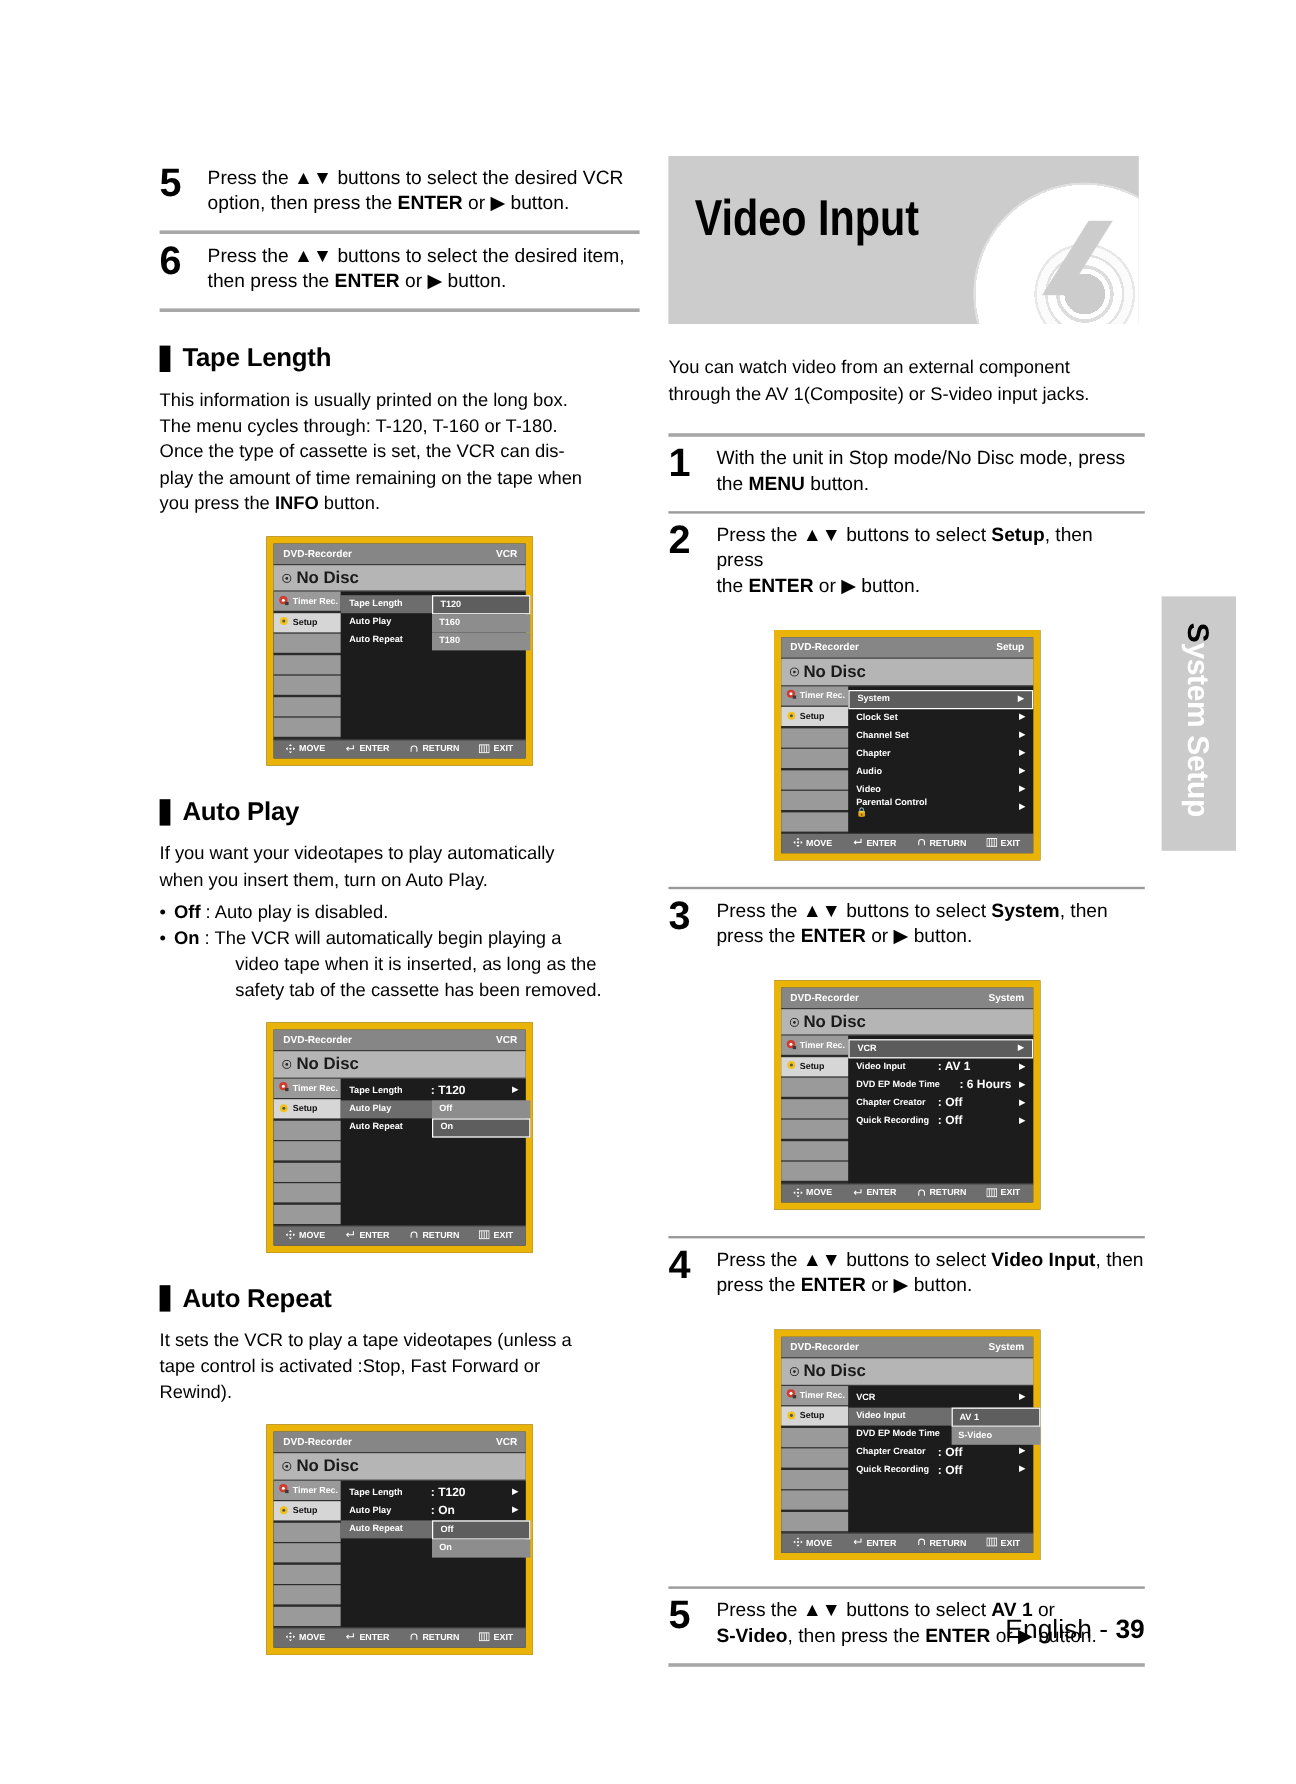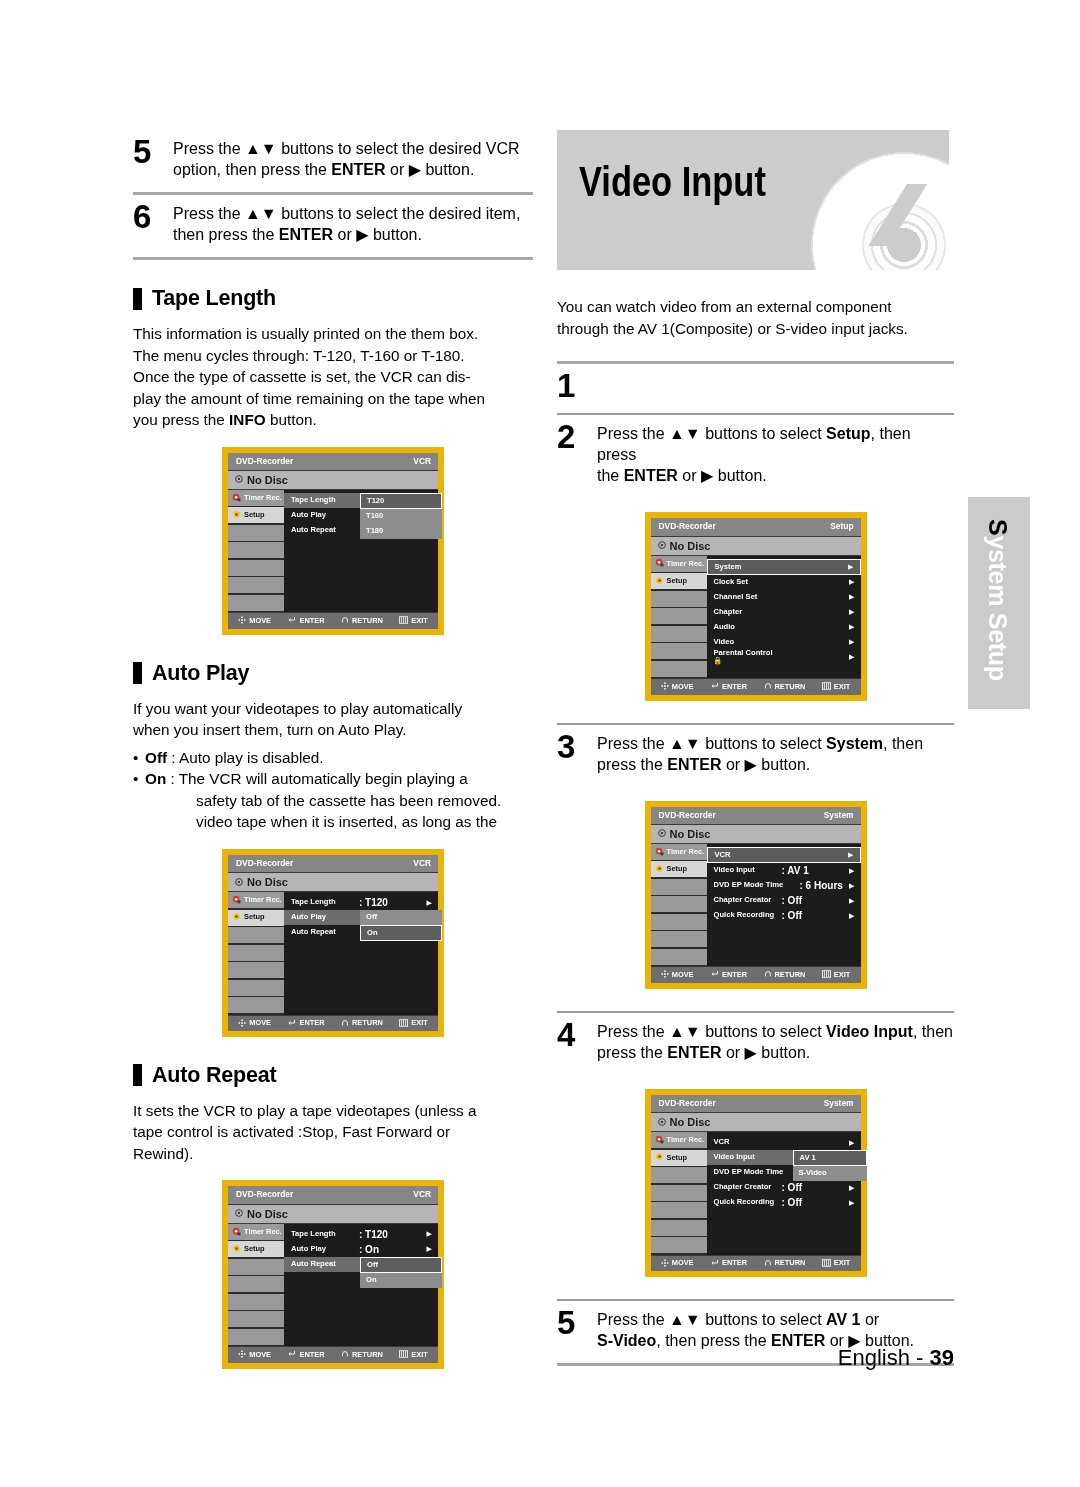"This information is usually printed" span { text: them -> long }
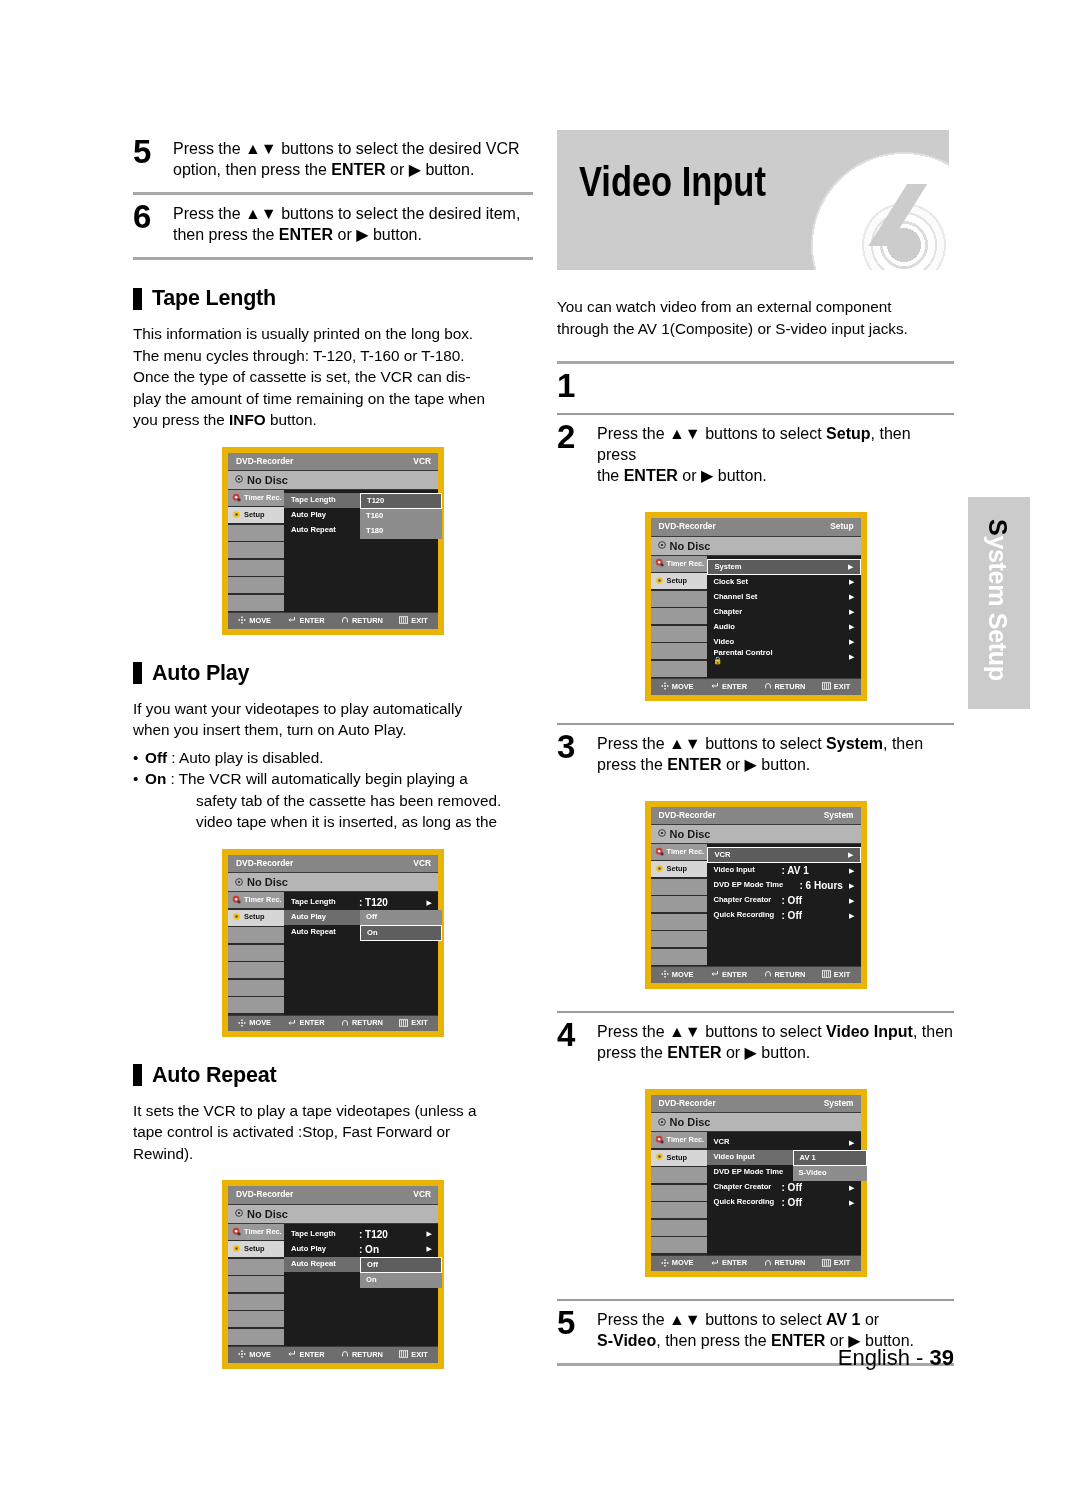"With the unit in Stop" div.step-txt { html: none -> <div> <span>With the unit in Stop mode/No Disc mode, press</span><br> <span>the </span><b>MENU</b><span> button.</span> </div> }
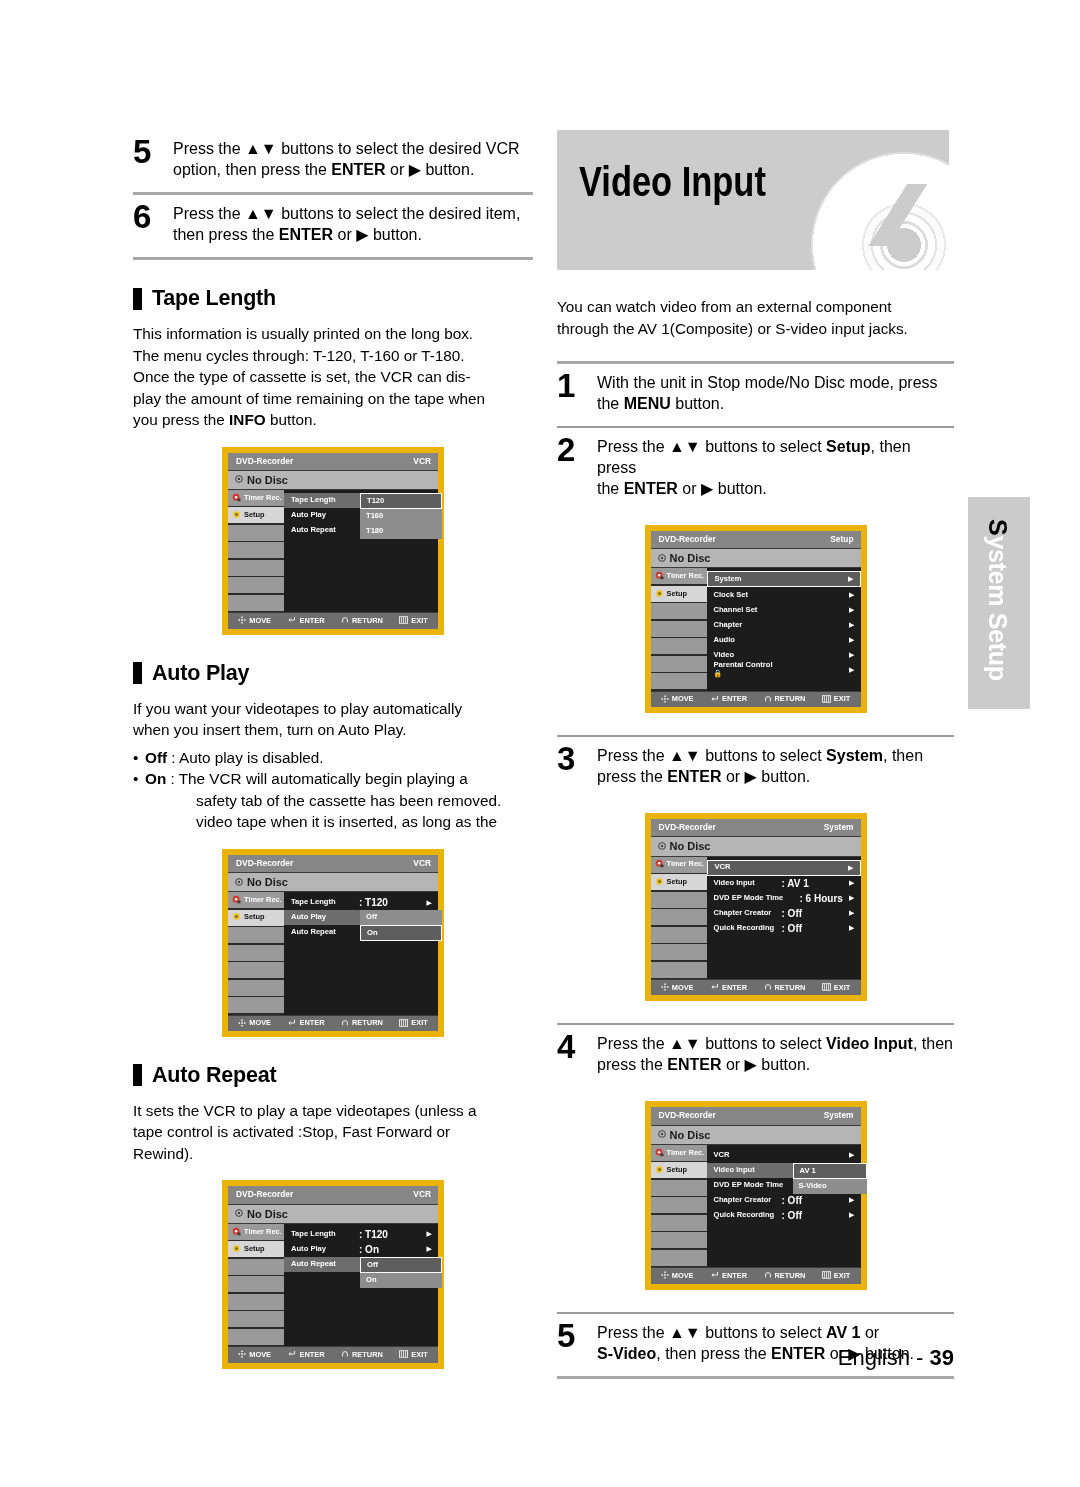"No Disc" .osd-nodisc { align-items: center -> flex-start; font-size: 11px -> 14px }
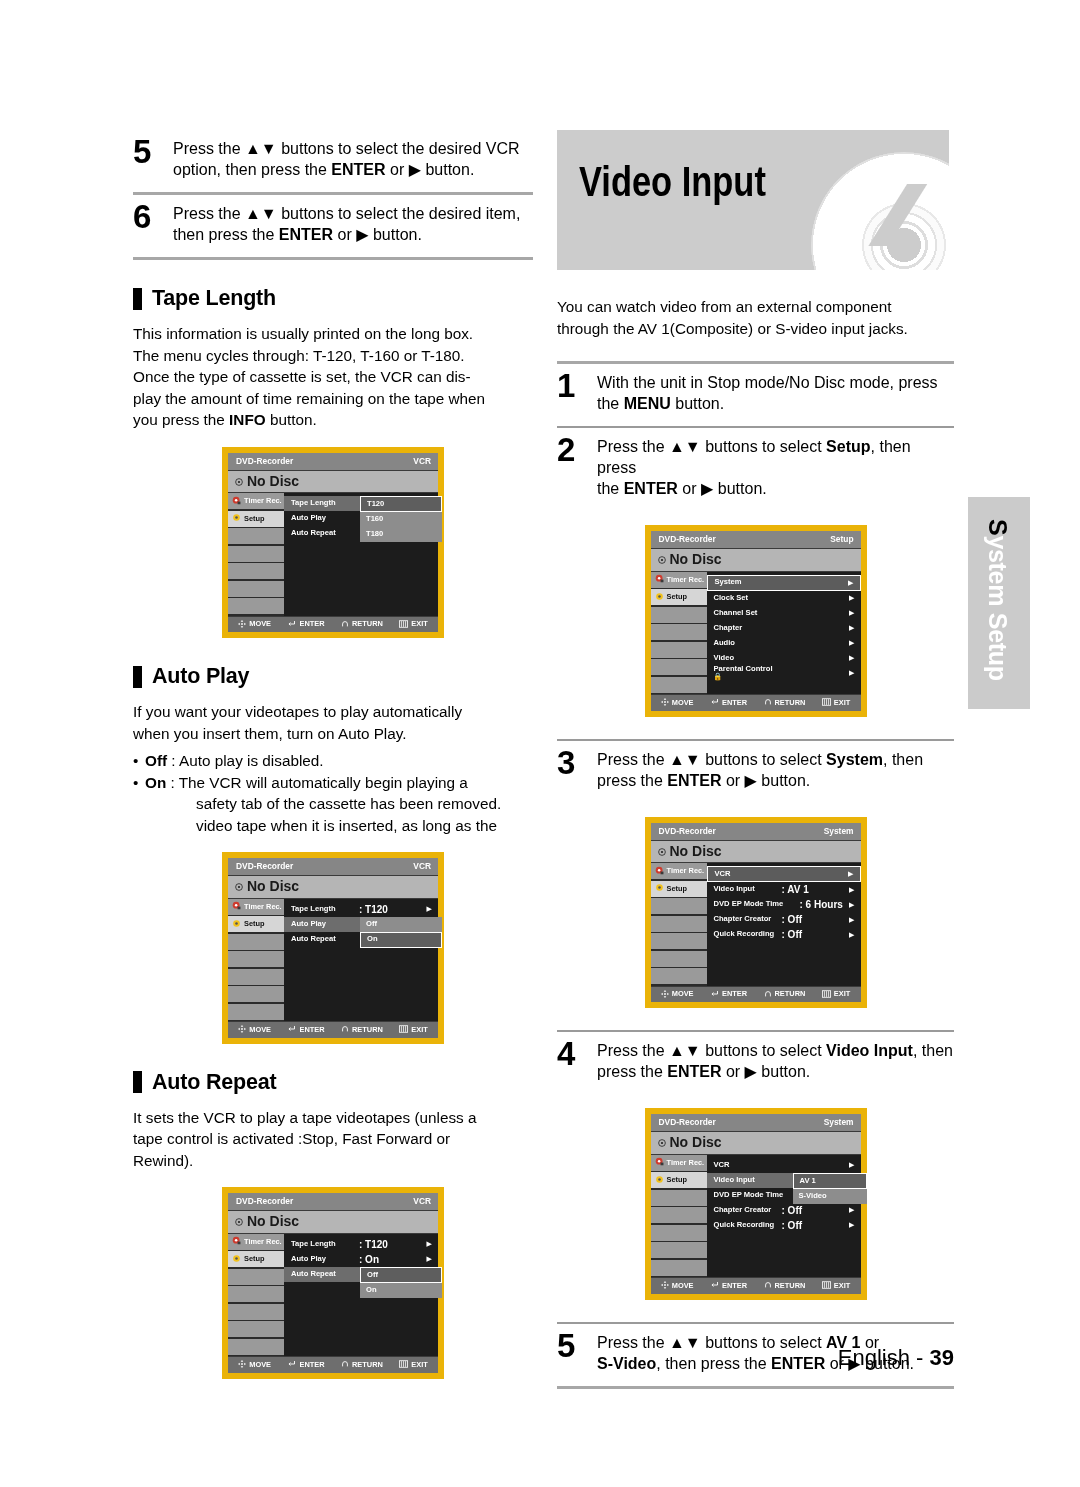"safety tab of the cassette" div.bullet-ind { order: before "video tape when it is" -> after "video tape when it is" }
